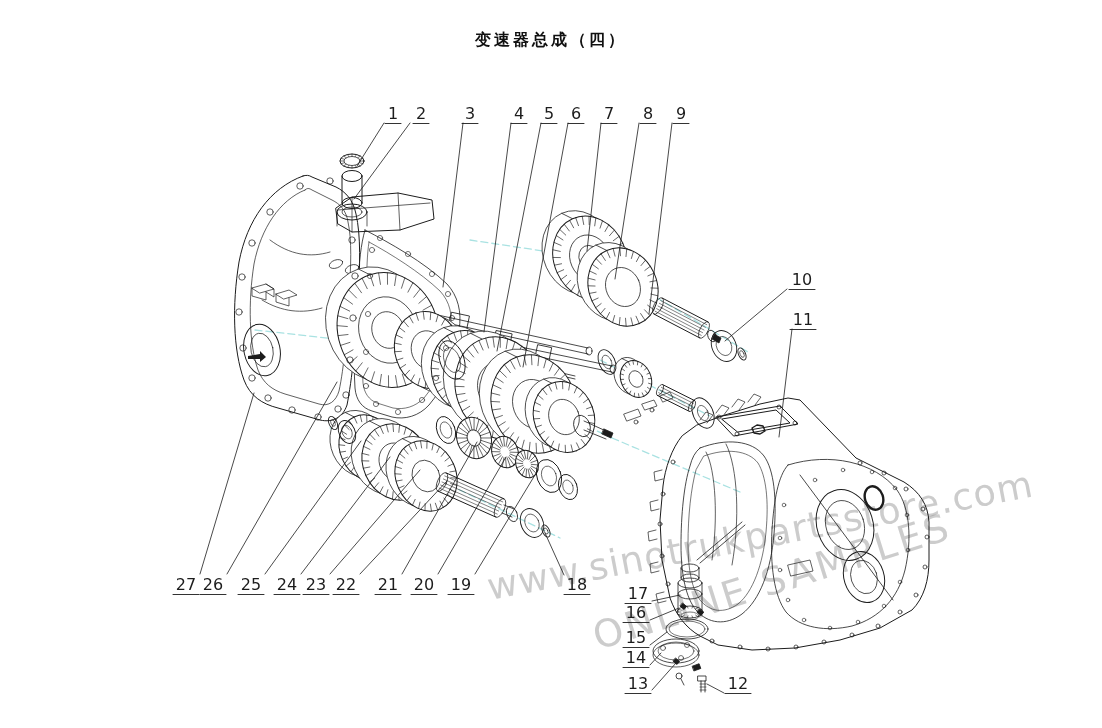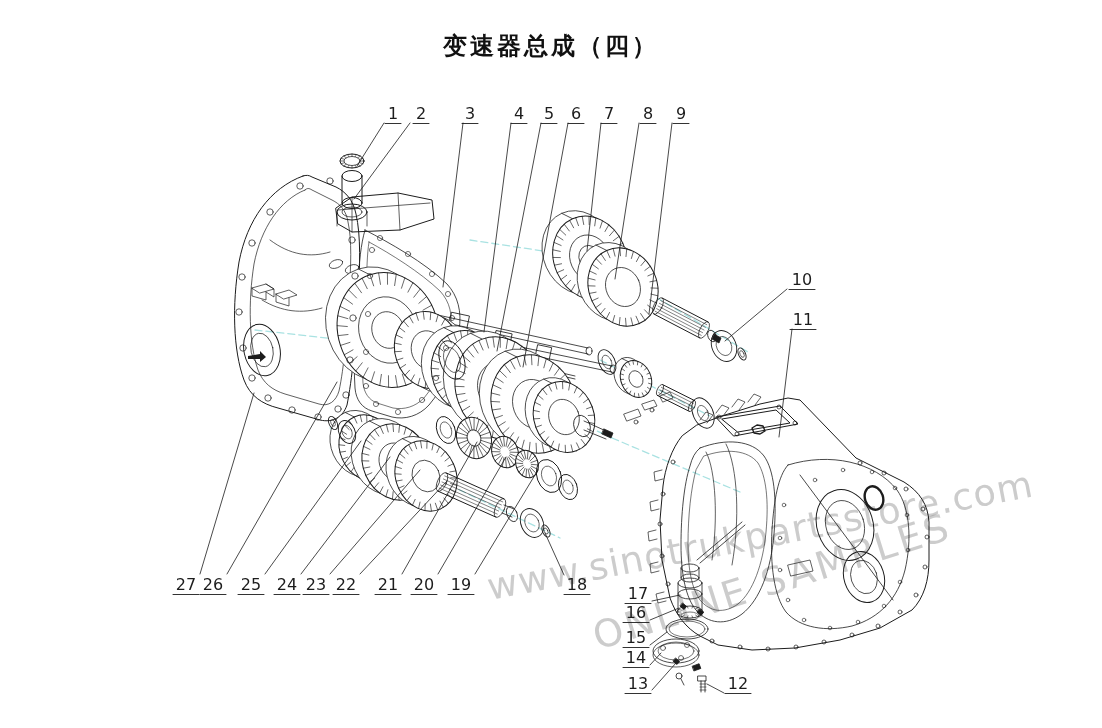"变速器总成（四）" .title { font-size: 24px -> 16px }
